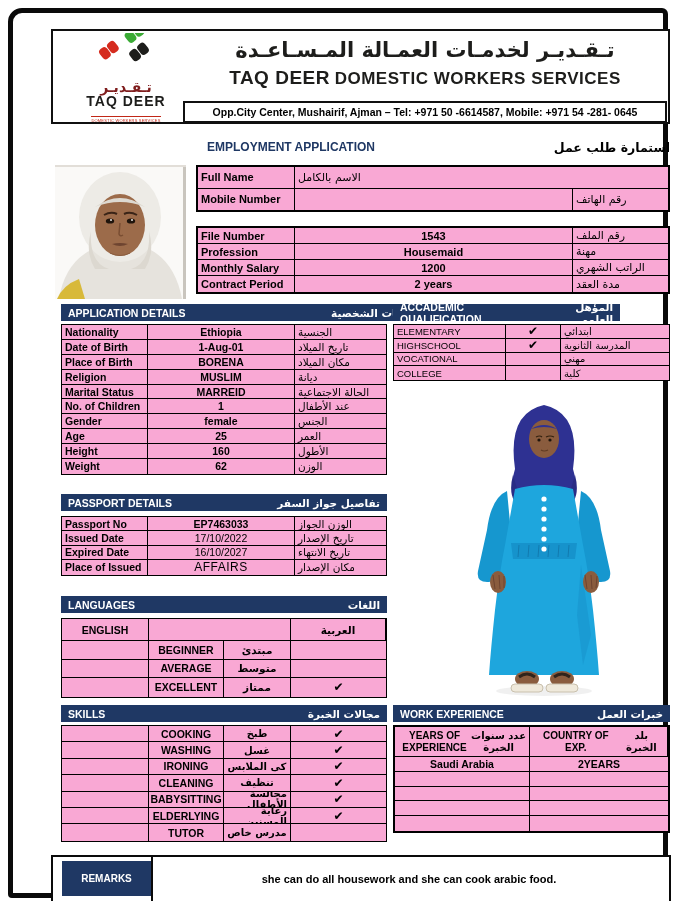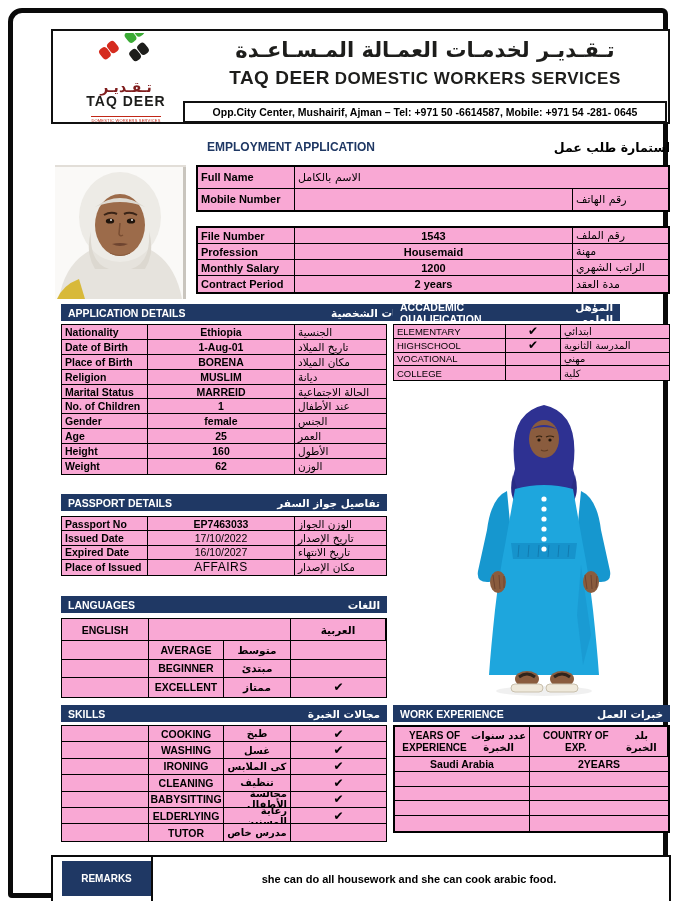"AVERAGE" div.row { order: before "BEGINNER" -> after "BEGINNER" }
